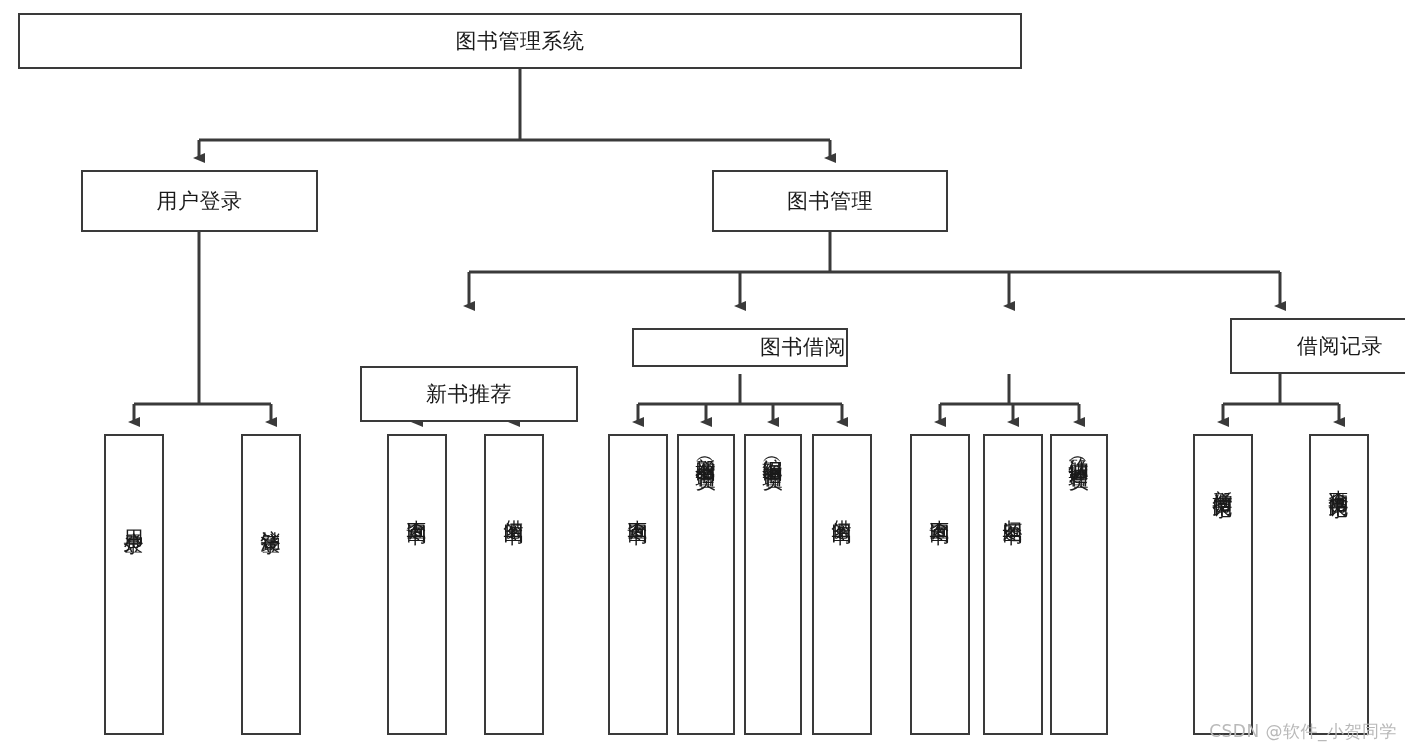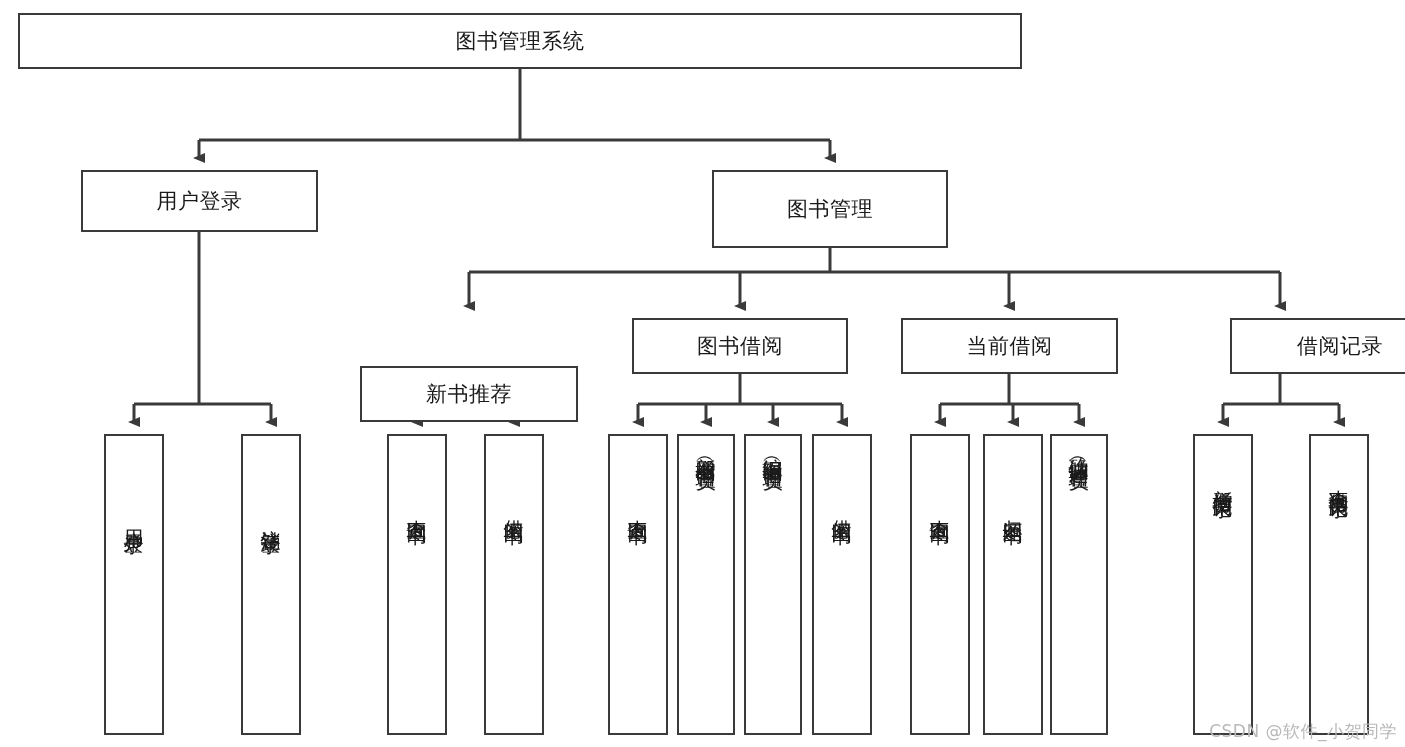"图书管理" div.node { height: 78px -> 62px }
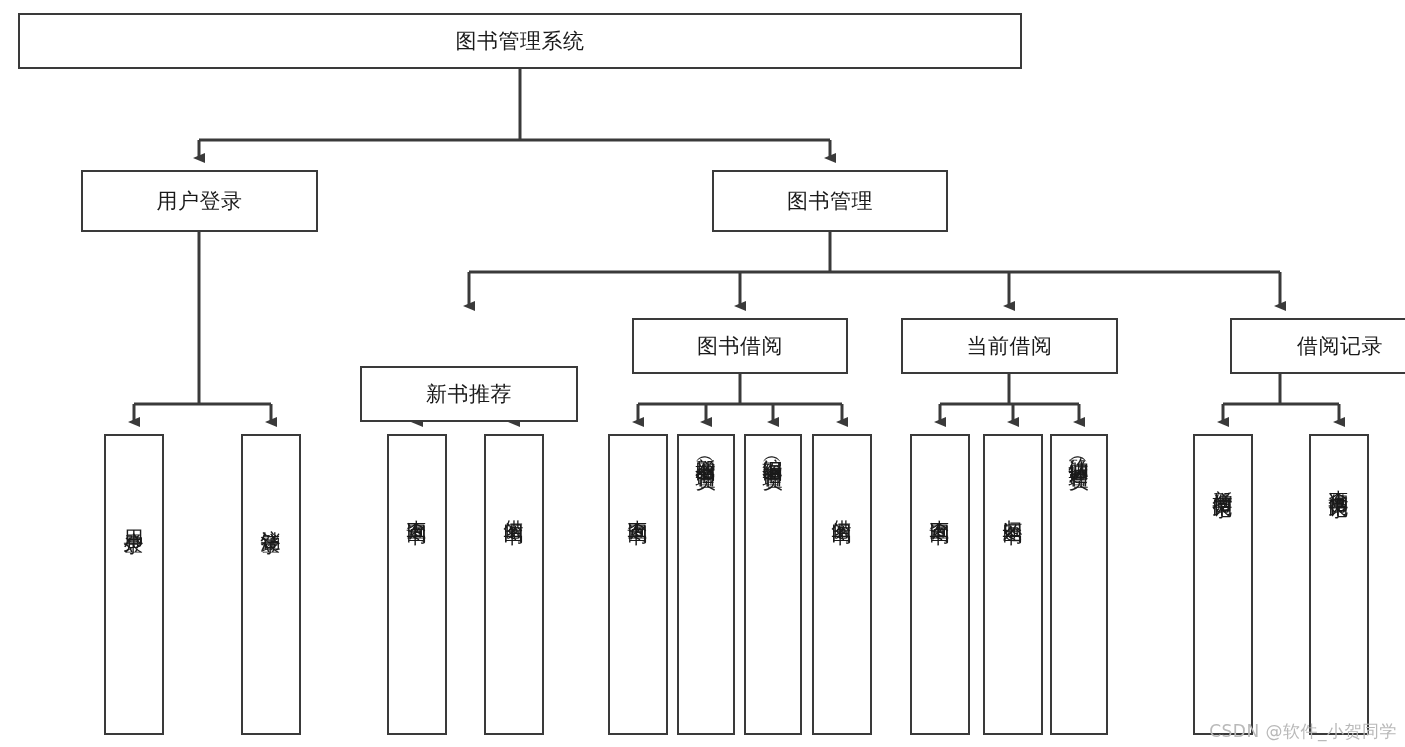"图书借阅" div.node { height: 56px -> 39px; justify-content: none -> flex-end; top: 318px -> 328px }
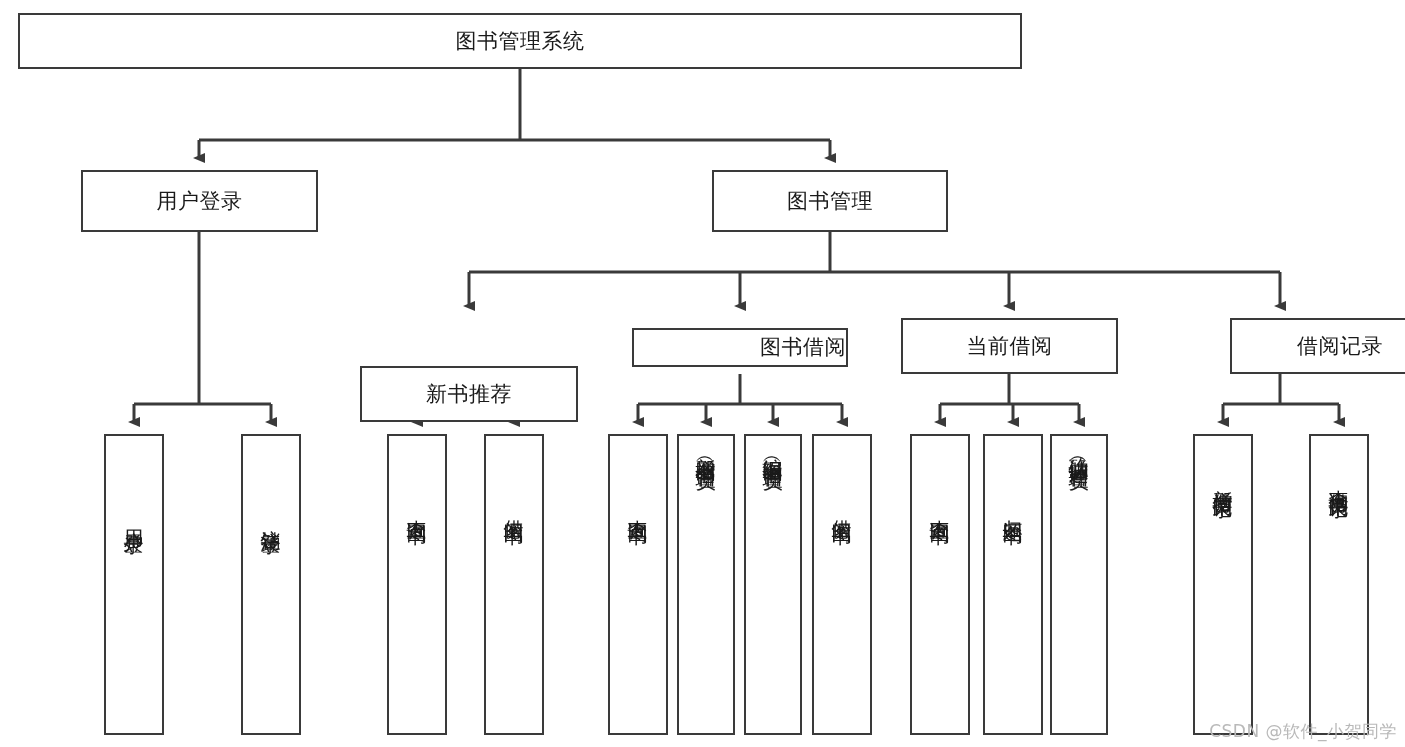"当前借阅" div.node { html: <div> <span>当前借阅</span> </div> -> none }
